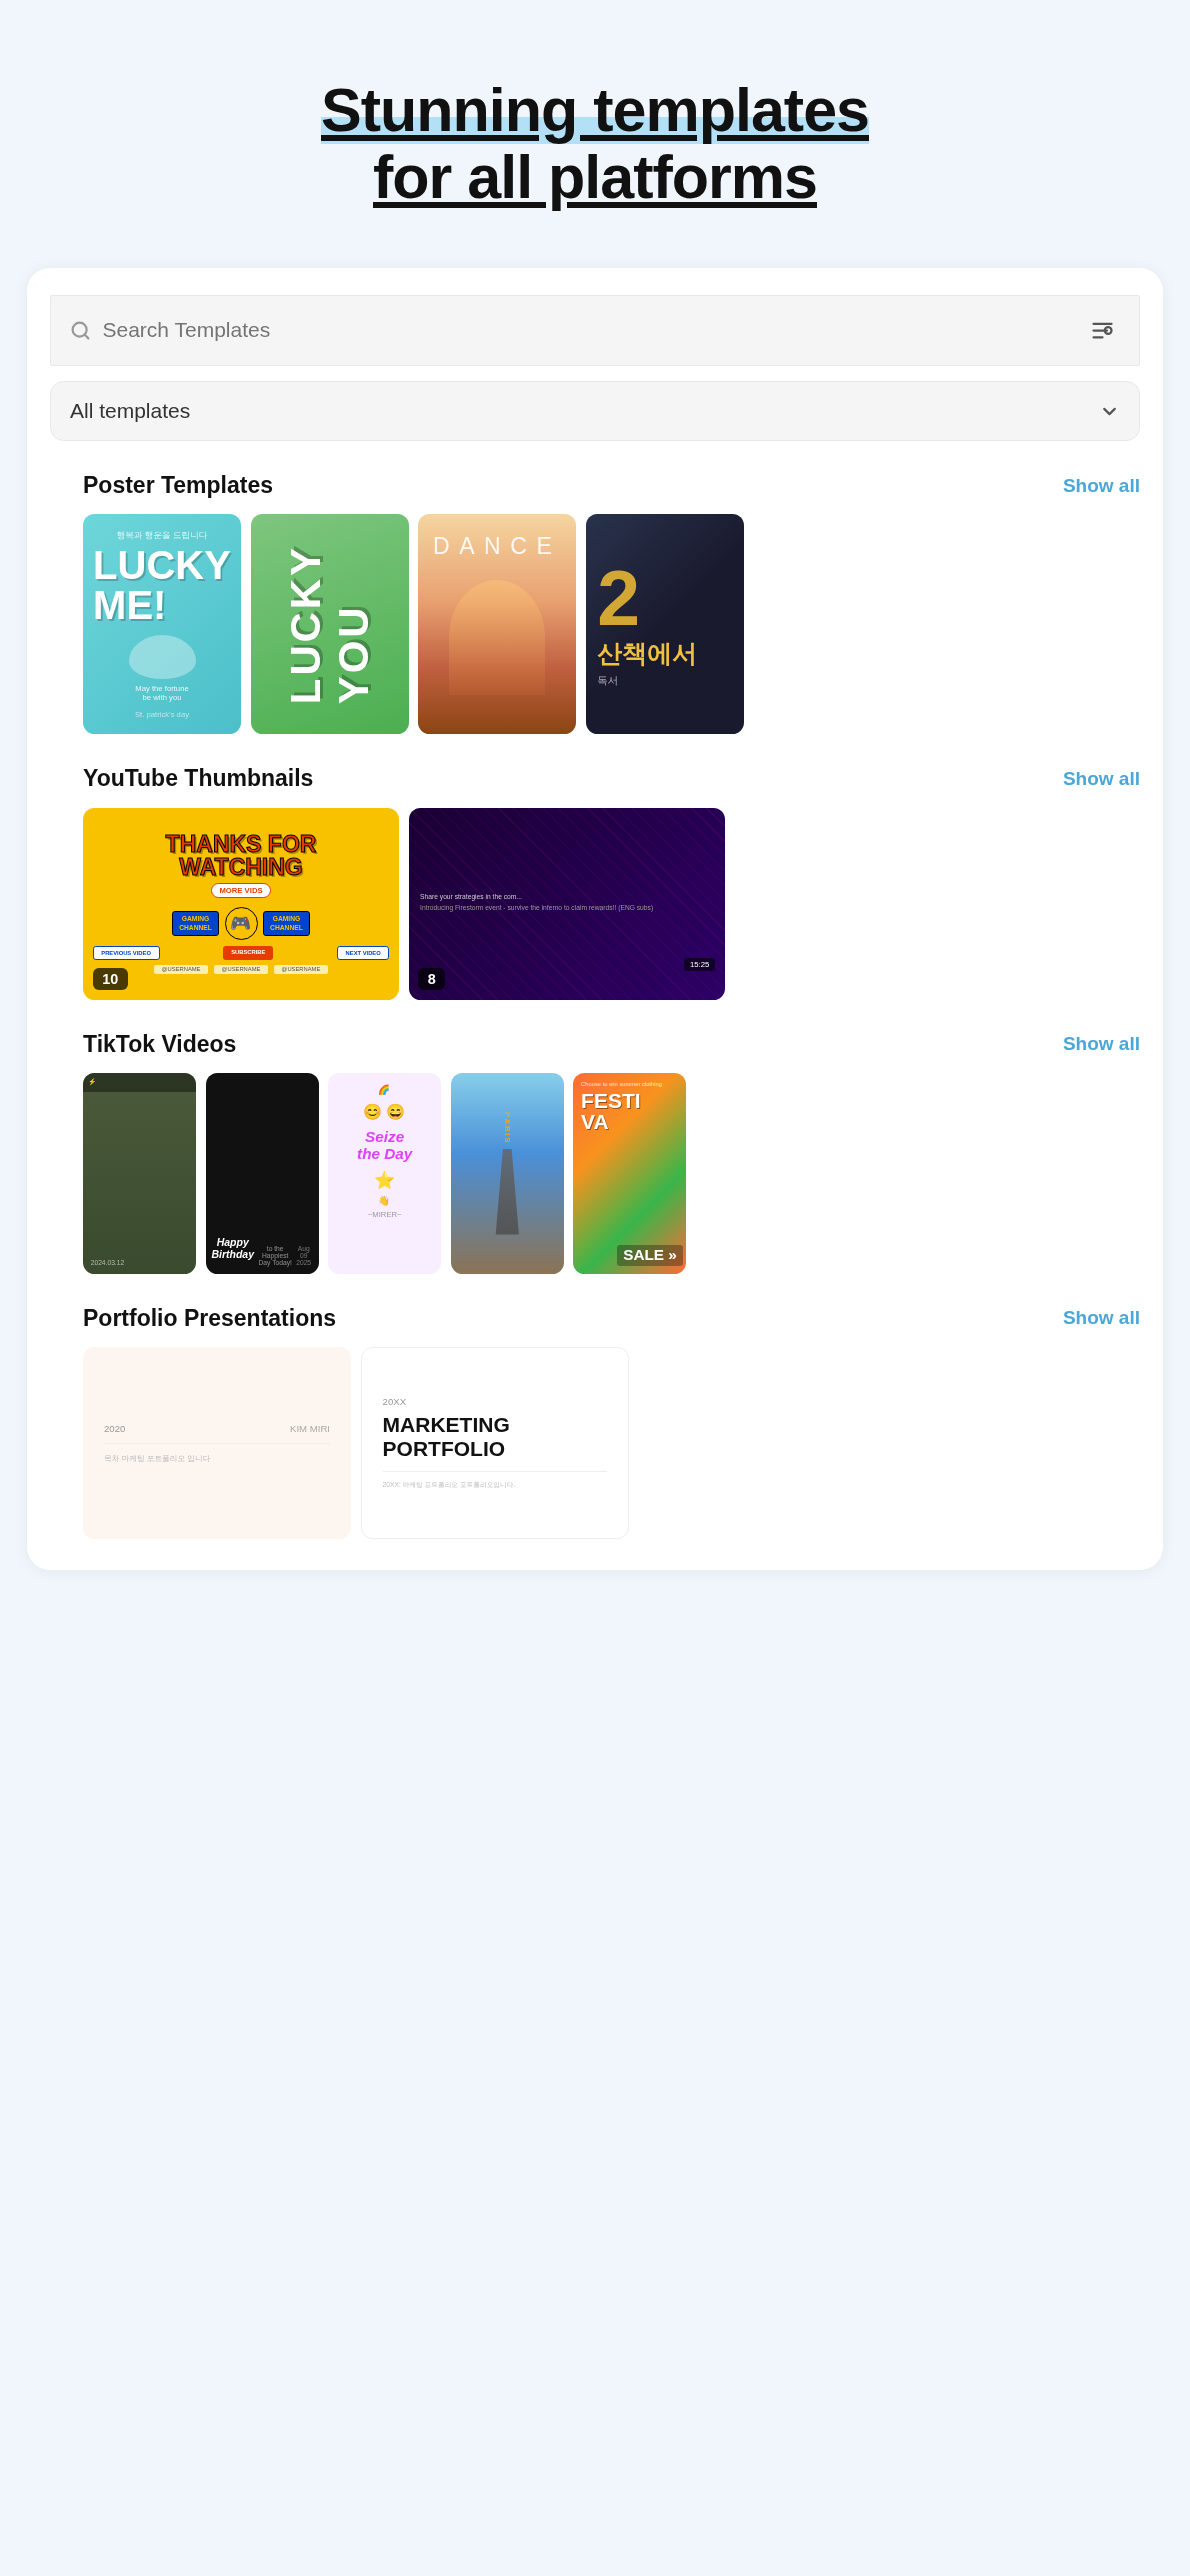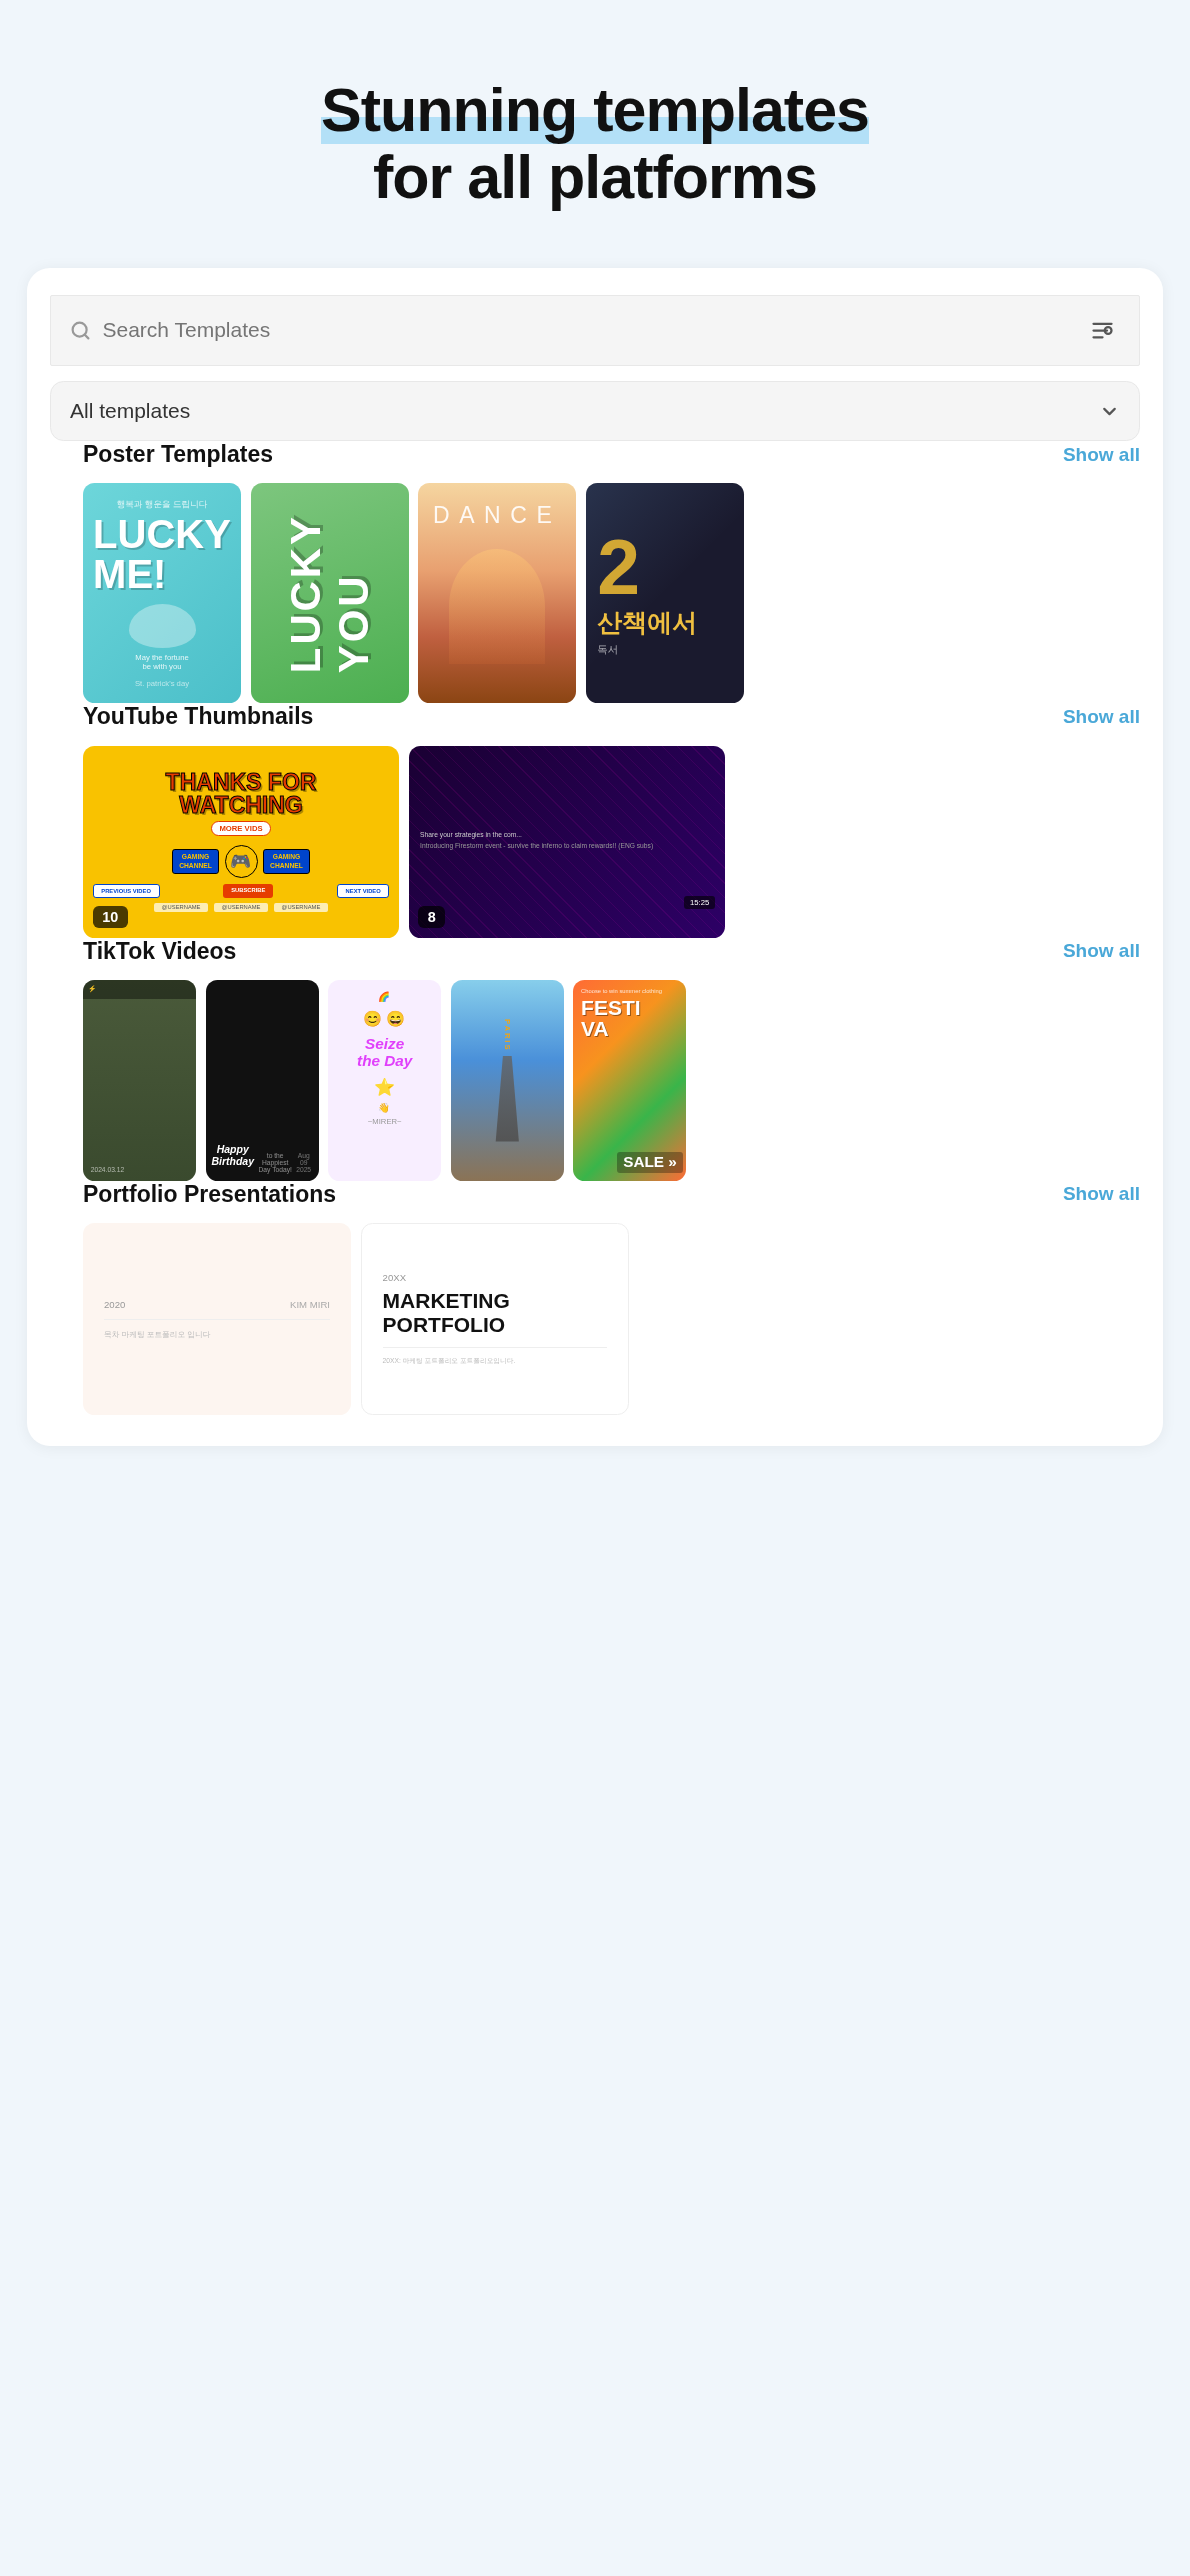"Stunning templates" .hero-title { text-decoration: none -> underline }
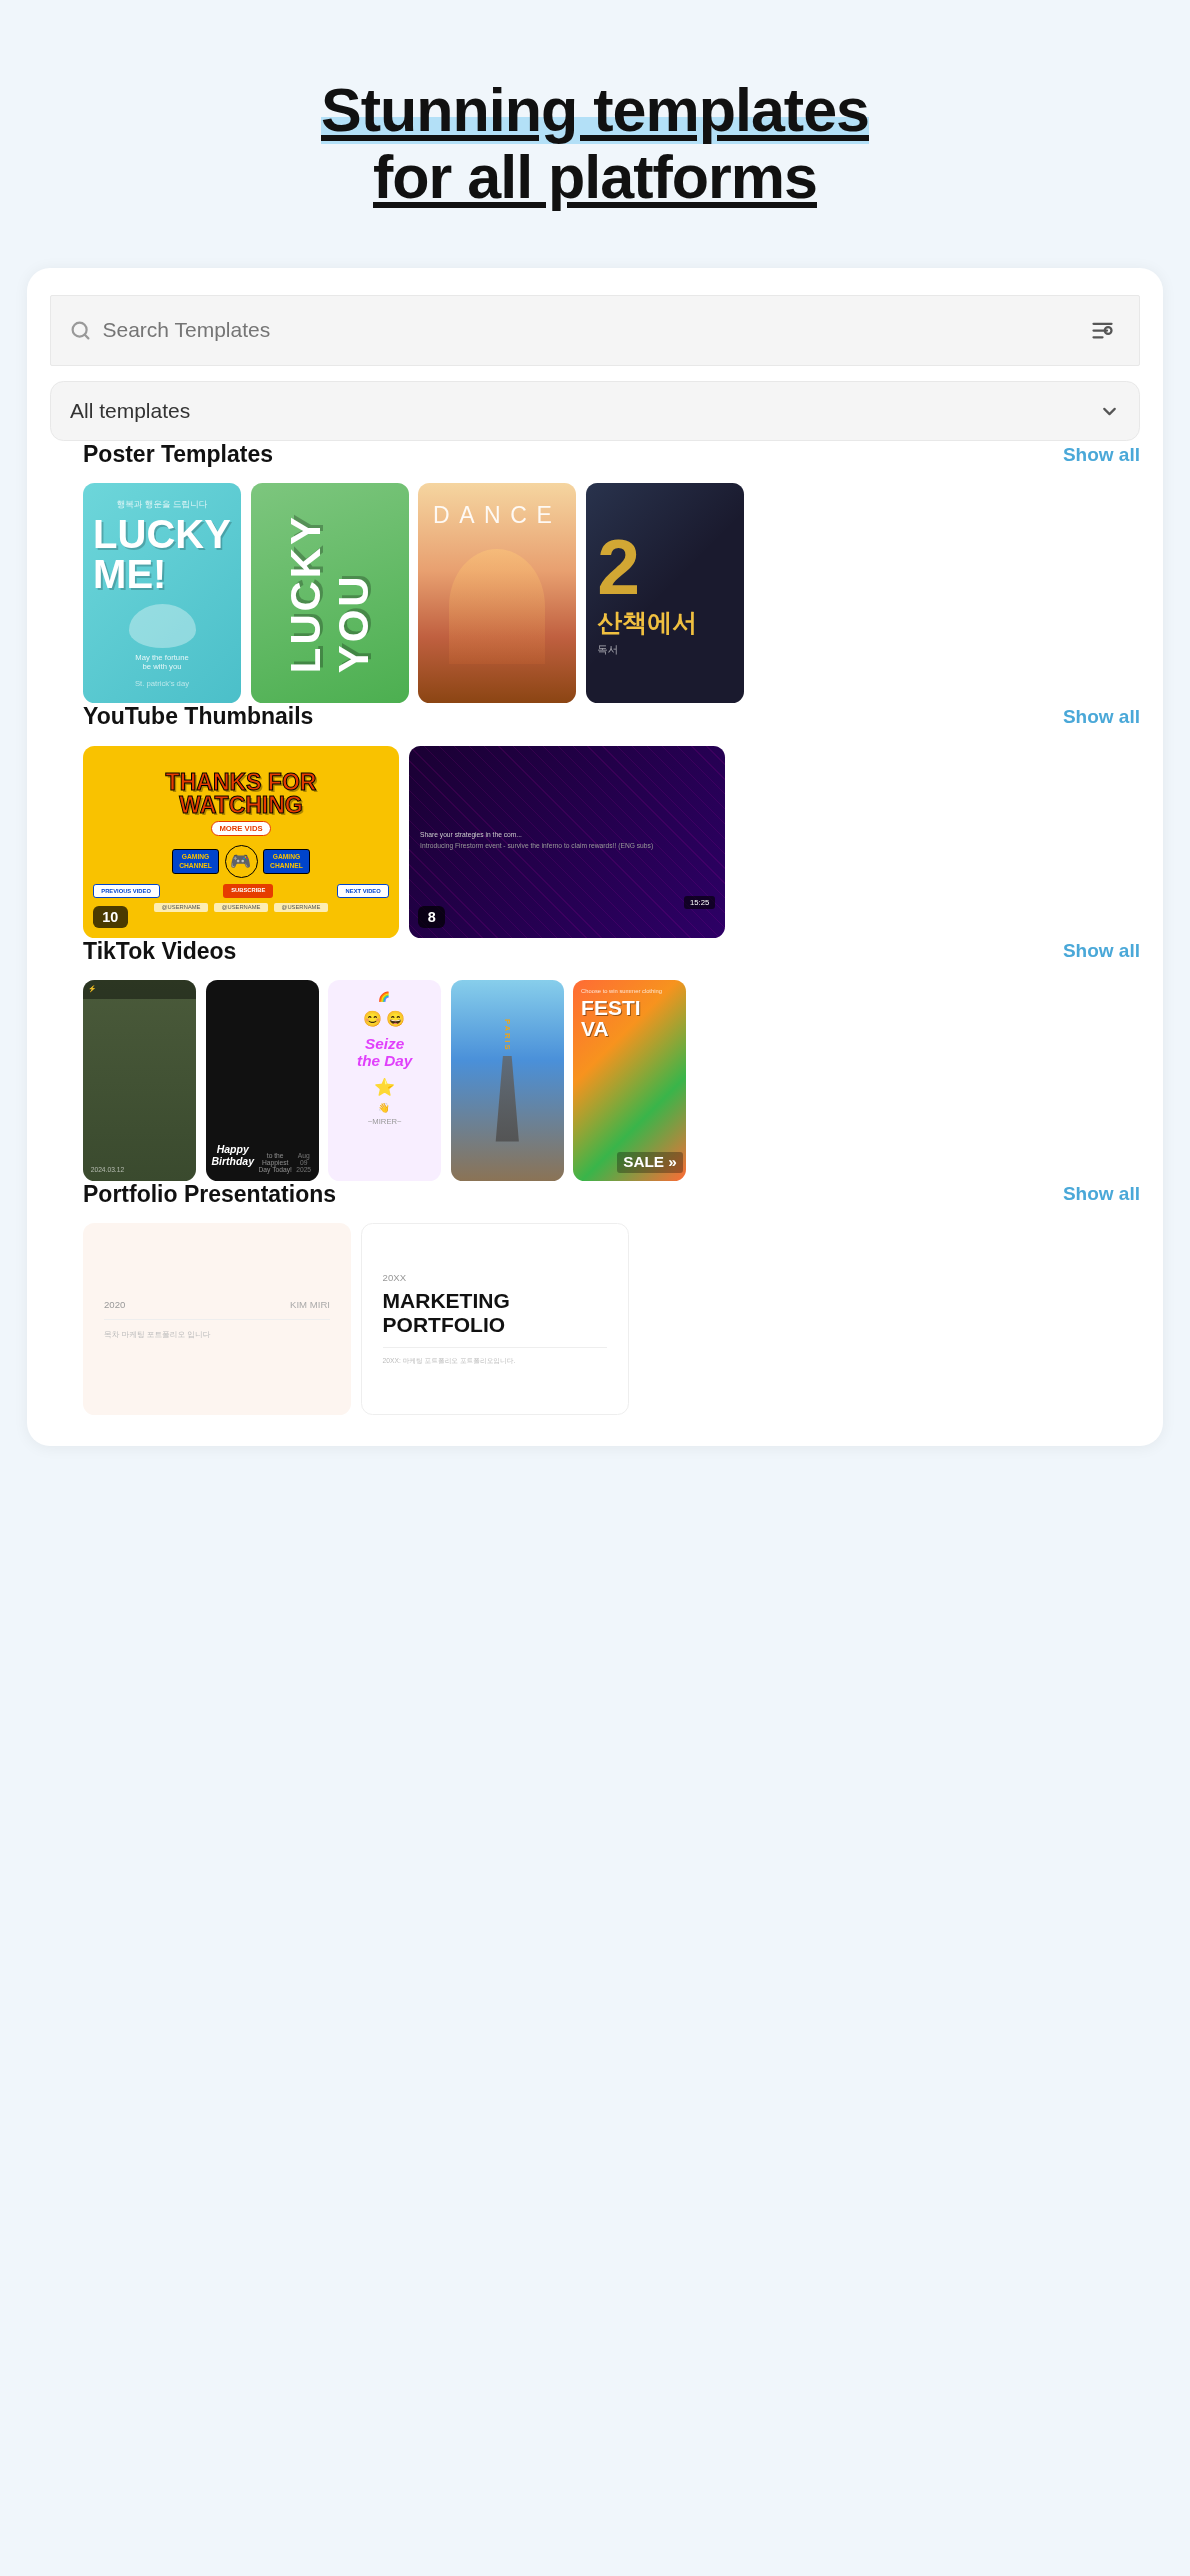"Poster Templates" .section { margin-top: none -> 31px }
